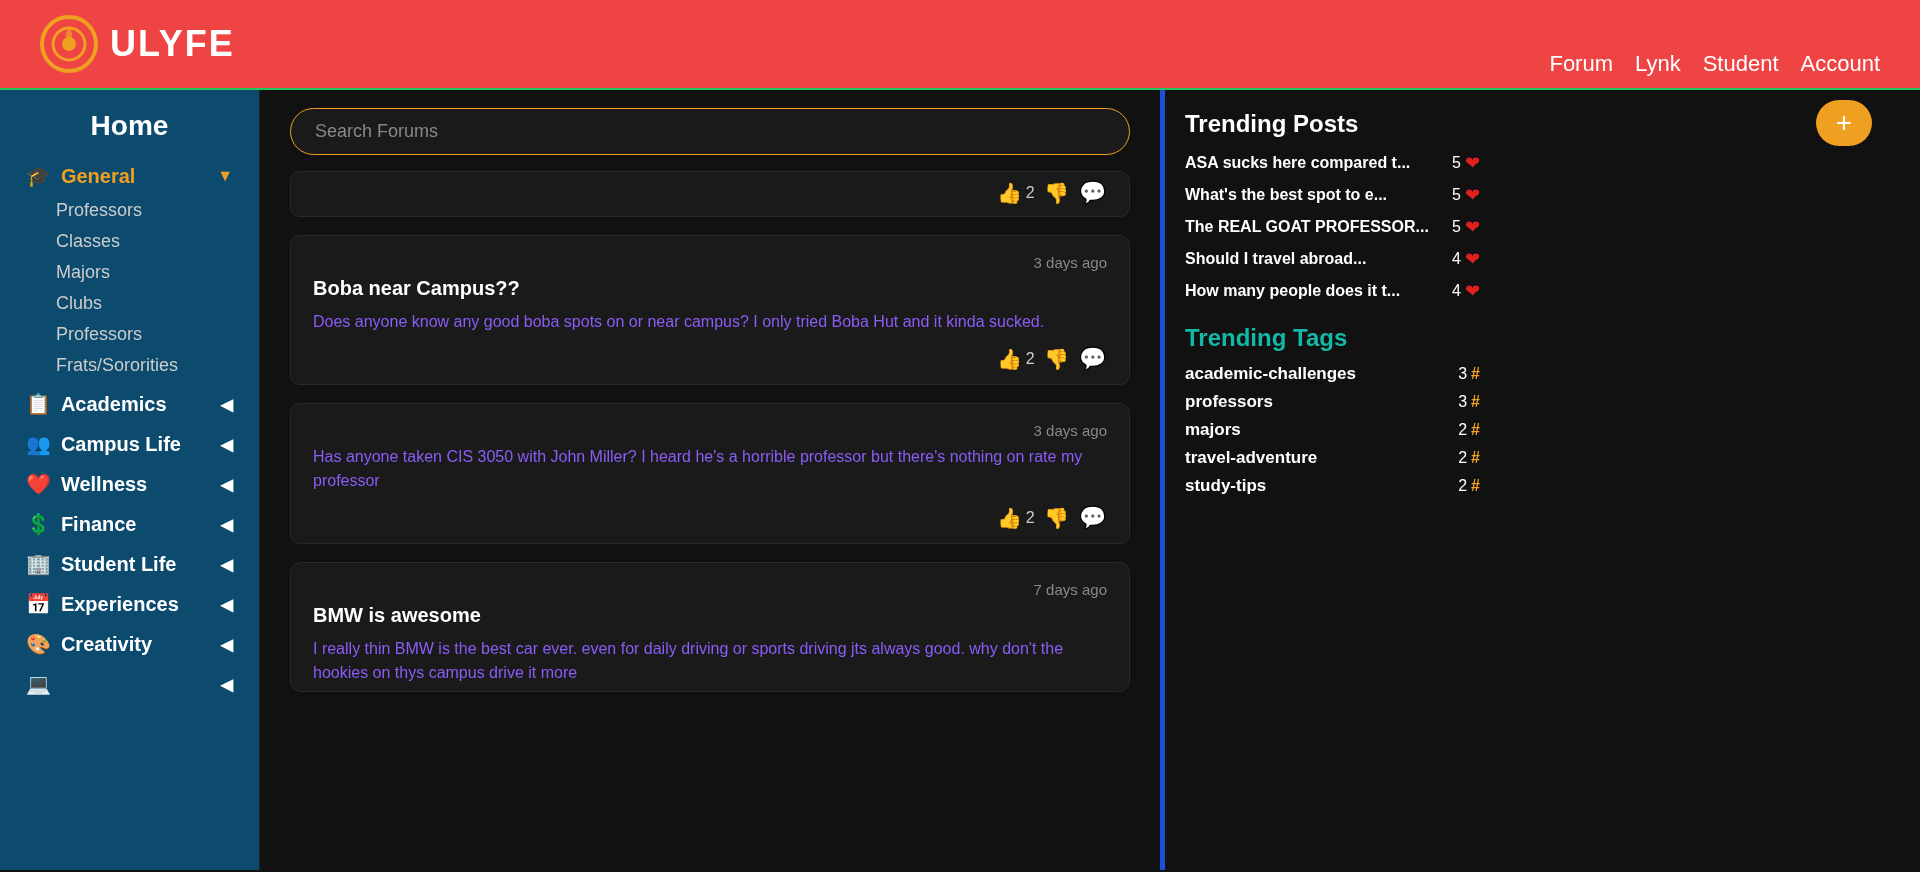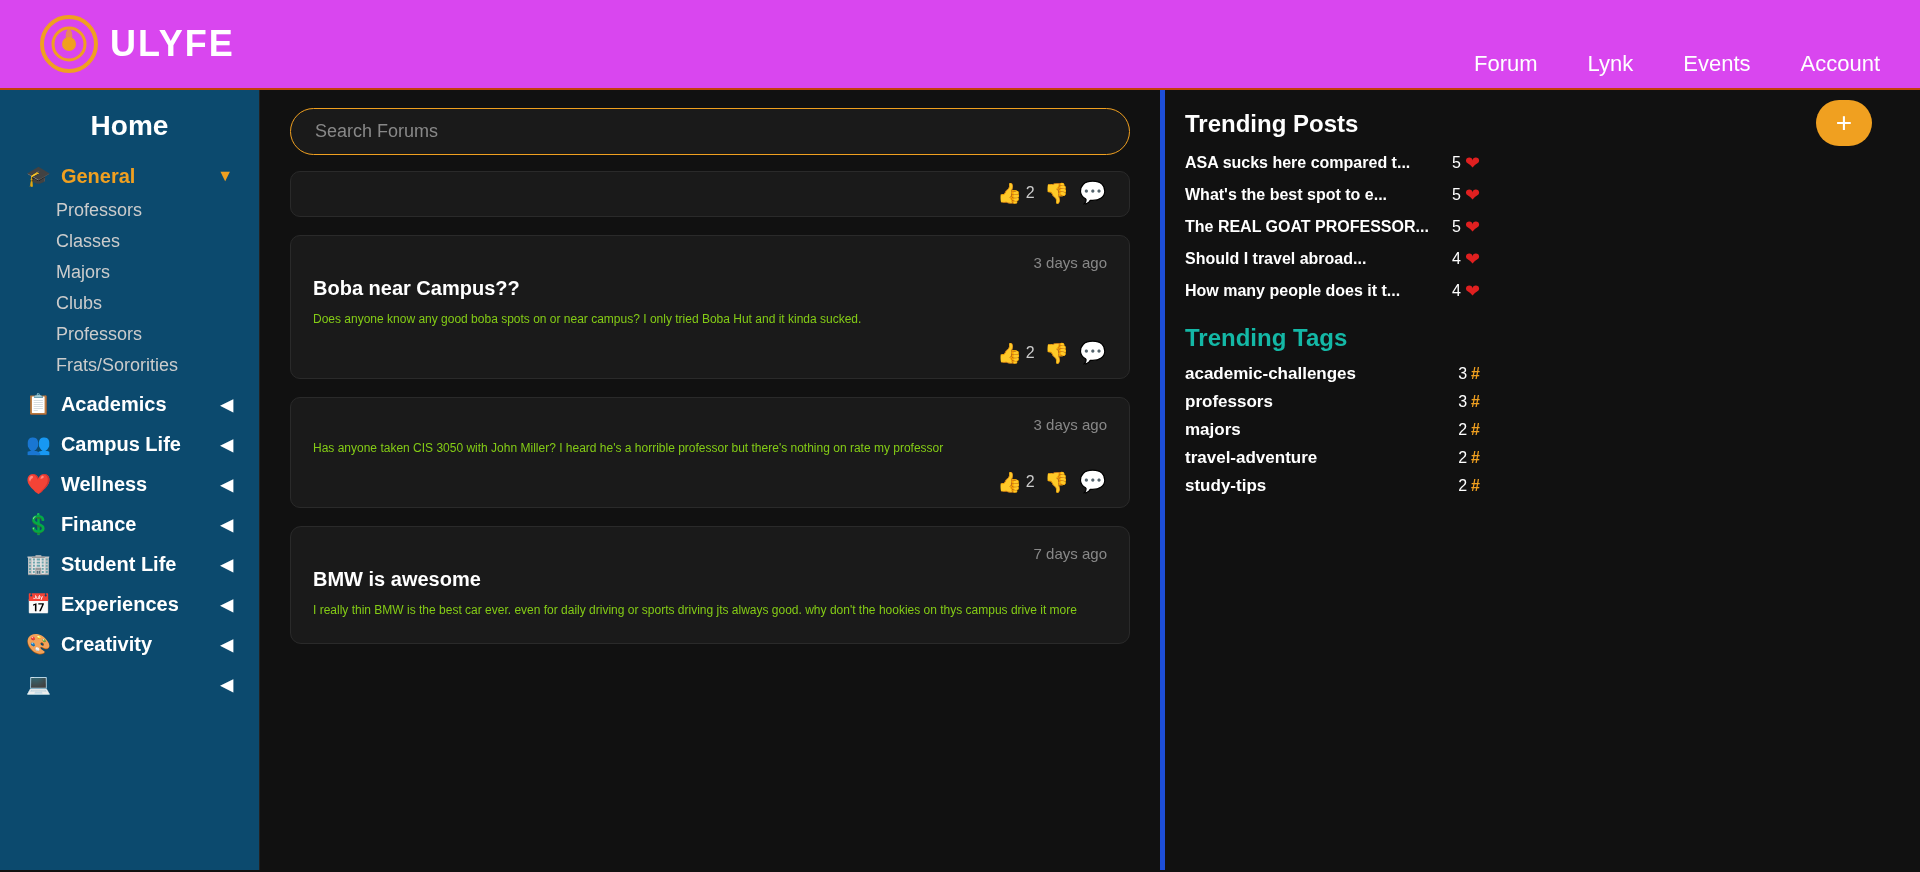"ULYFE" .header { background: #d946ef -> #ef4444; border-bottom: 2px solid #c2410c -> 2px solid #22c55e }
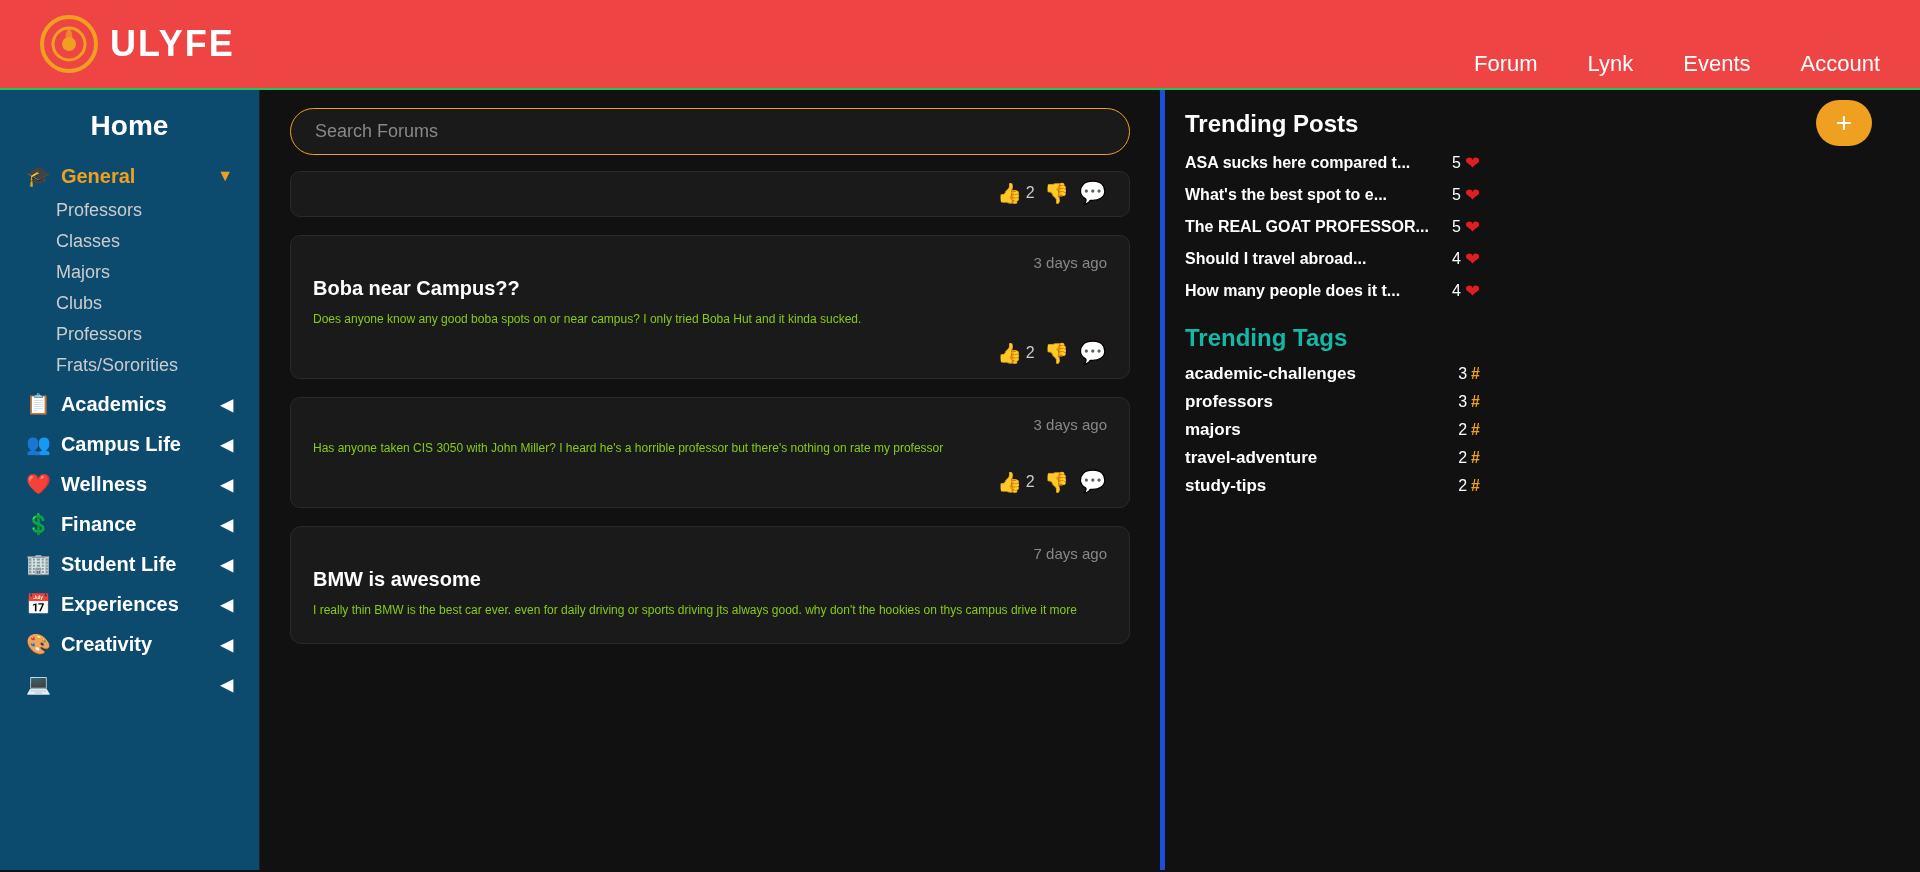"Forum" .header-nav { gap: 50px -> 22px }
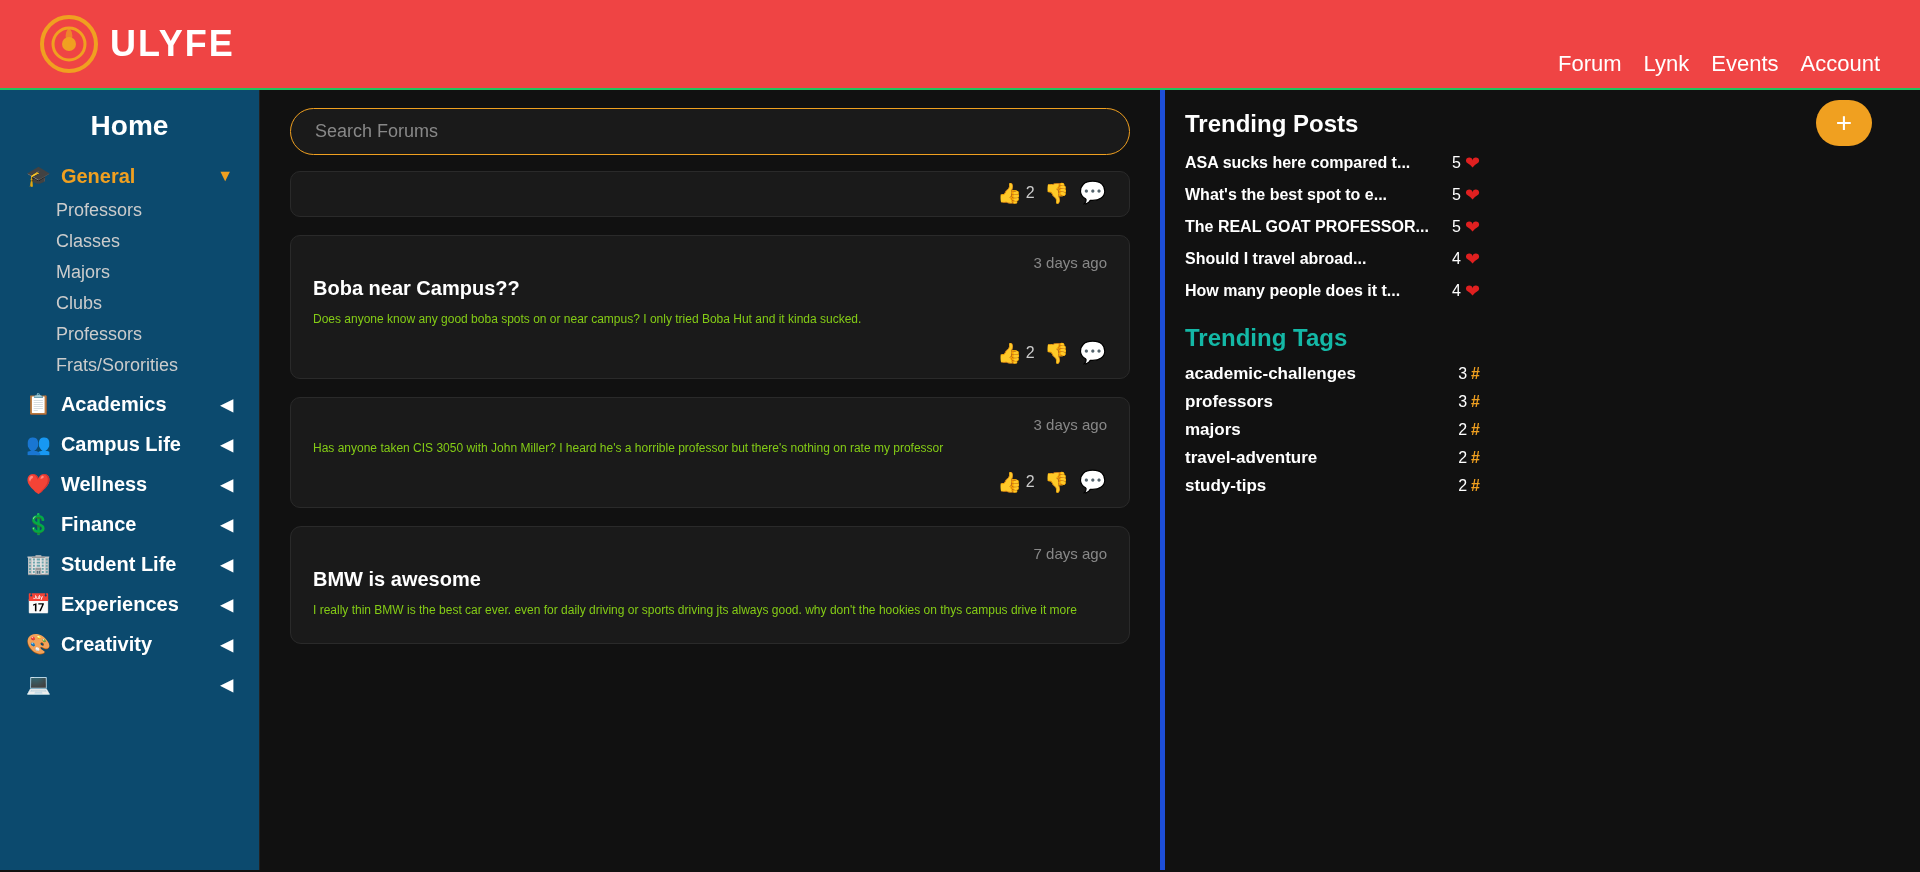"Events" a { text: Events -> Student }
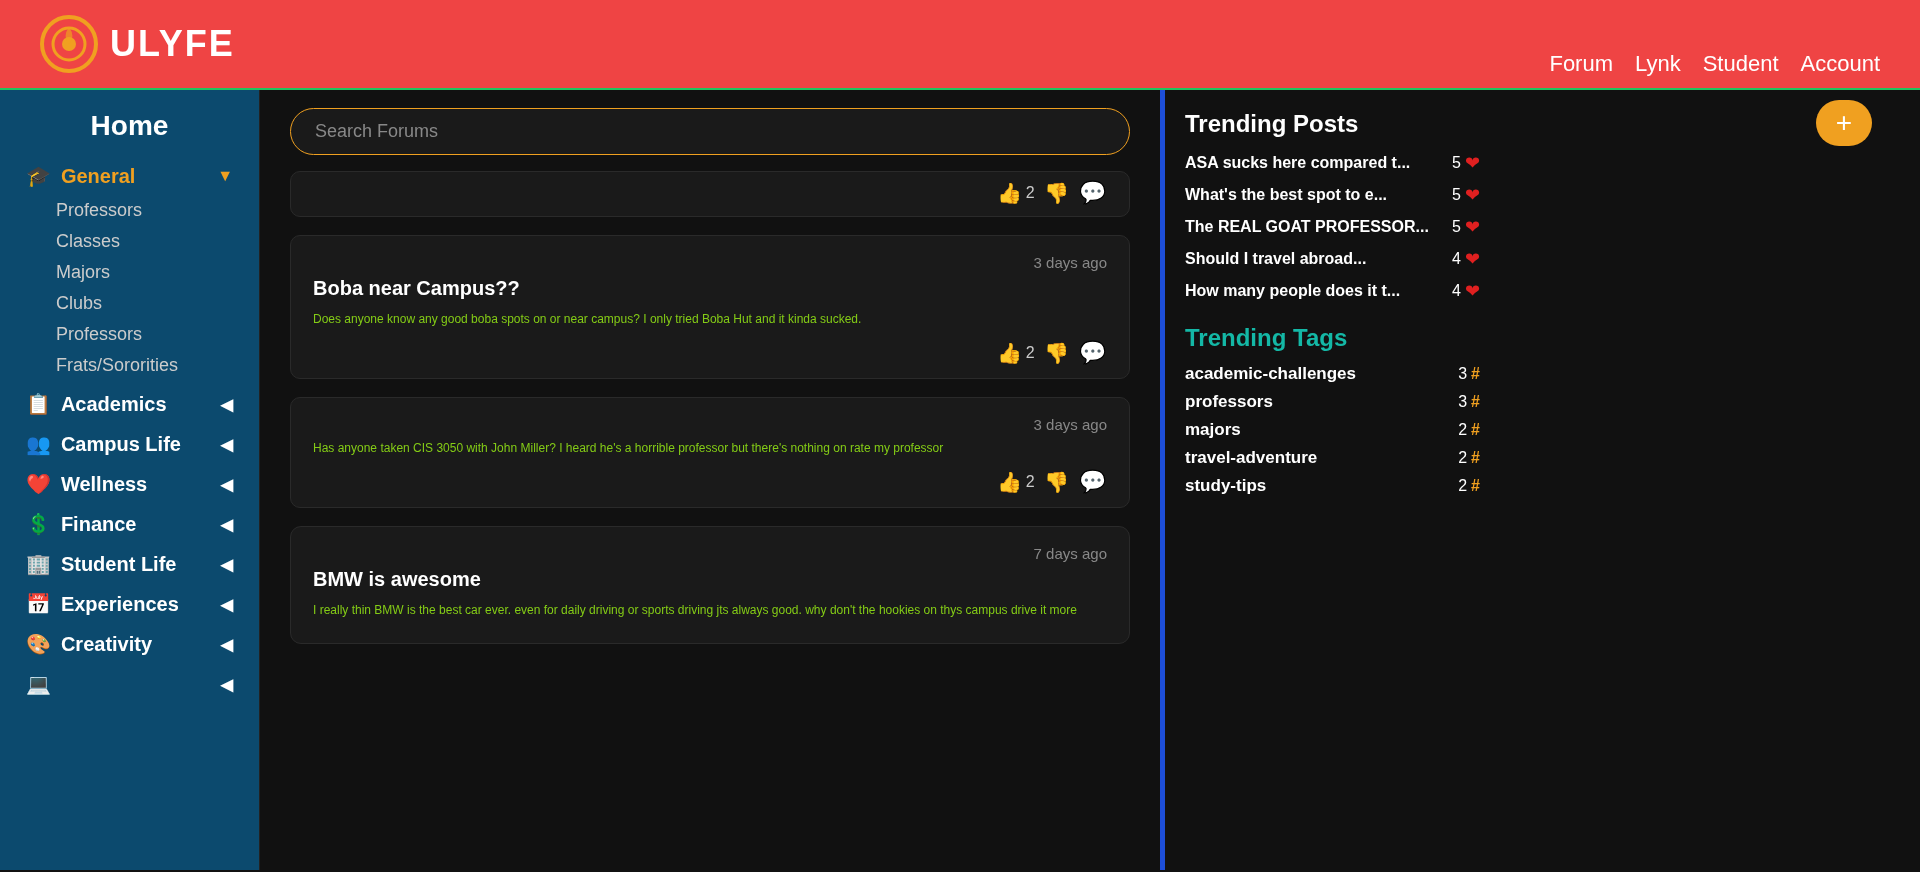"Does anyone know any good" .post-body { color: #84cc16 -> #8b5cf6; font-size: 12px -> 16px }
